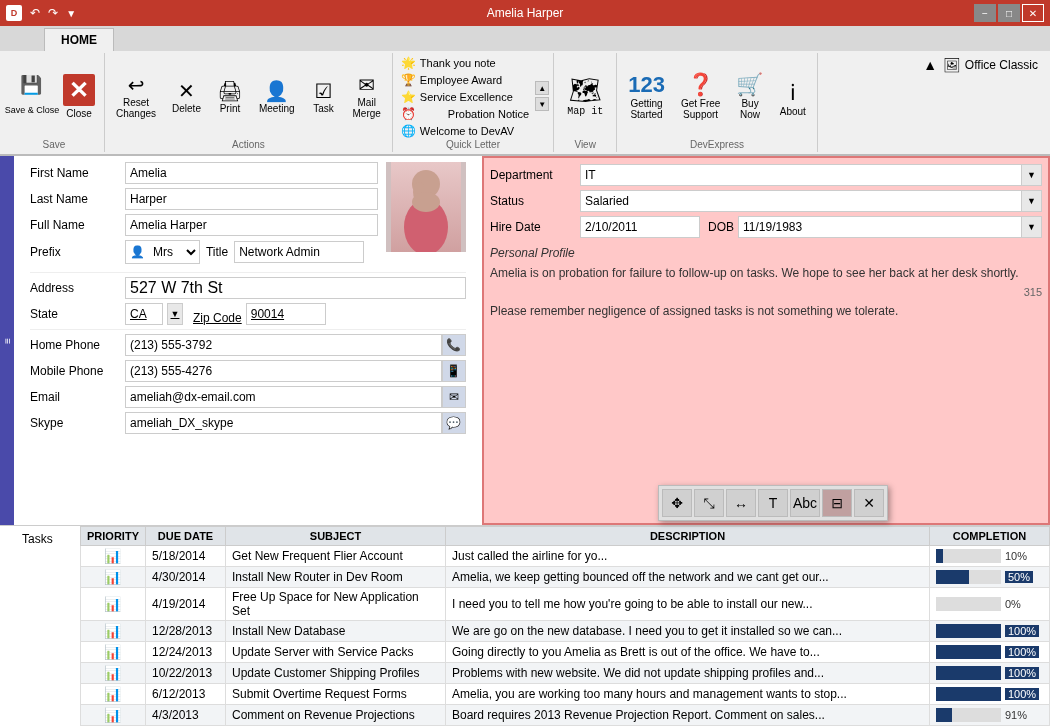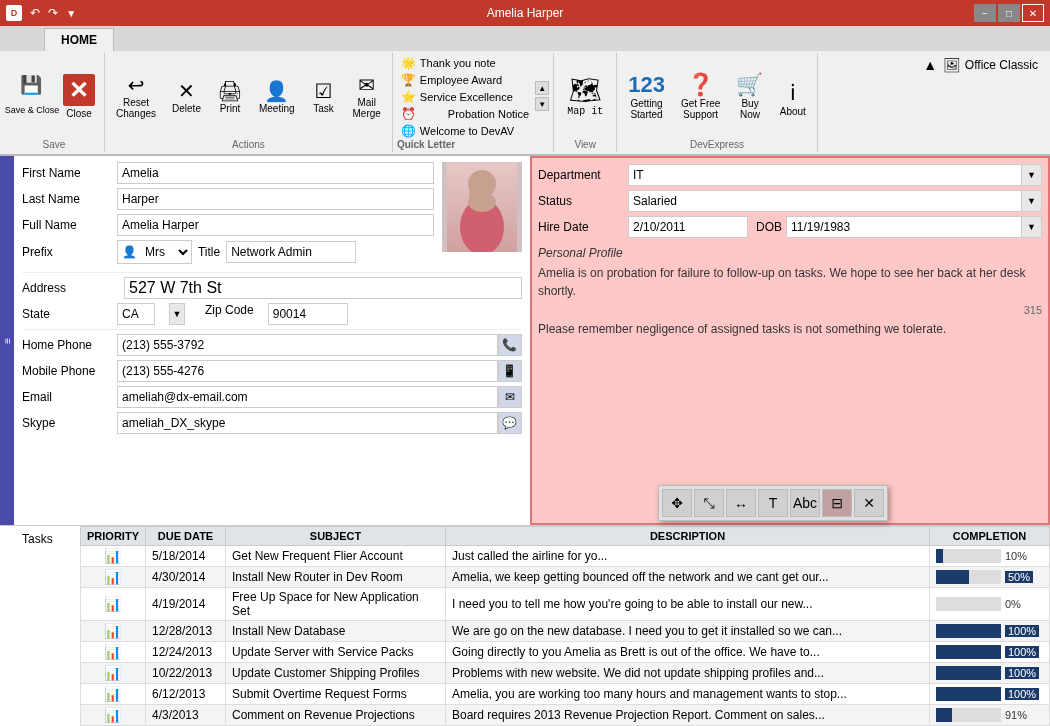"Quick Letter" div { font-weight: bold -> none; text-align: left -> center }
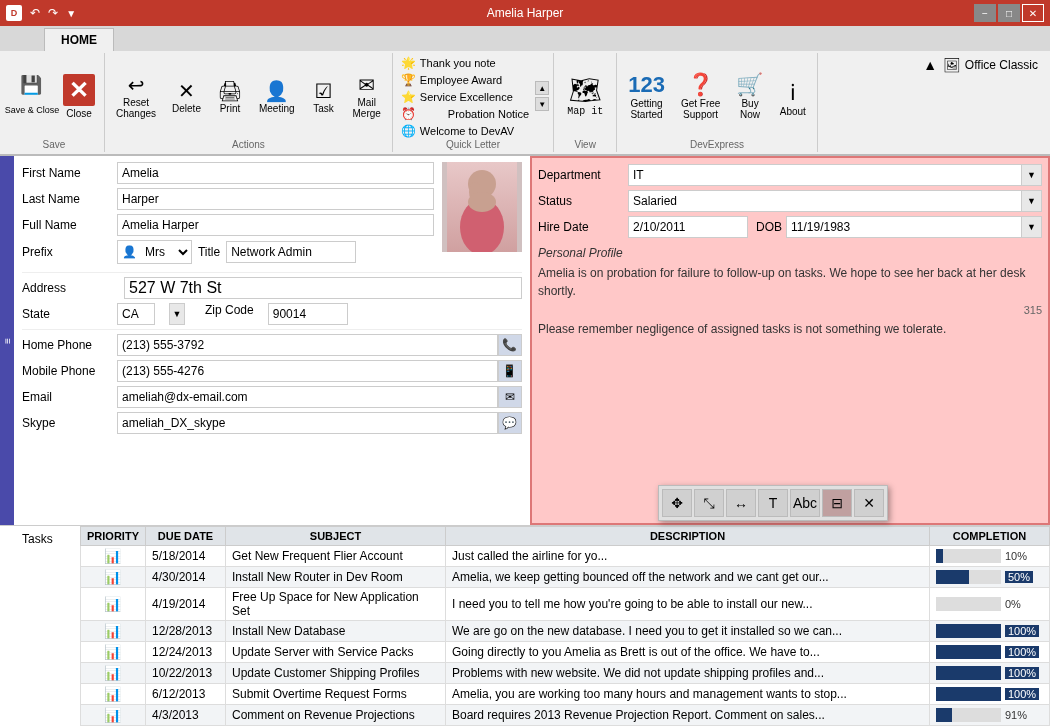"First Name" div { padding: 6px 8px -> 6px 16px; width: 516px -> 468px }
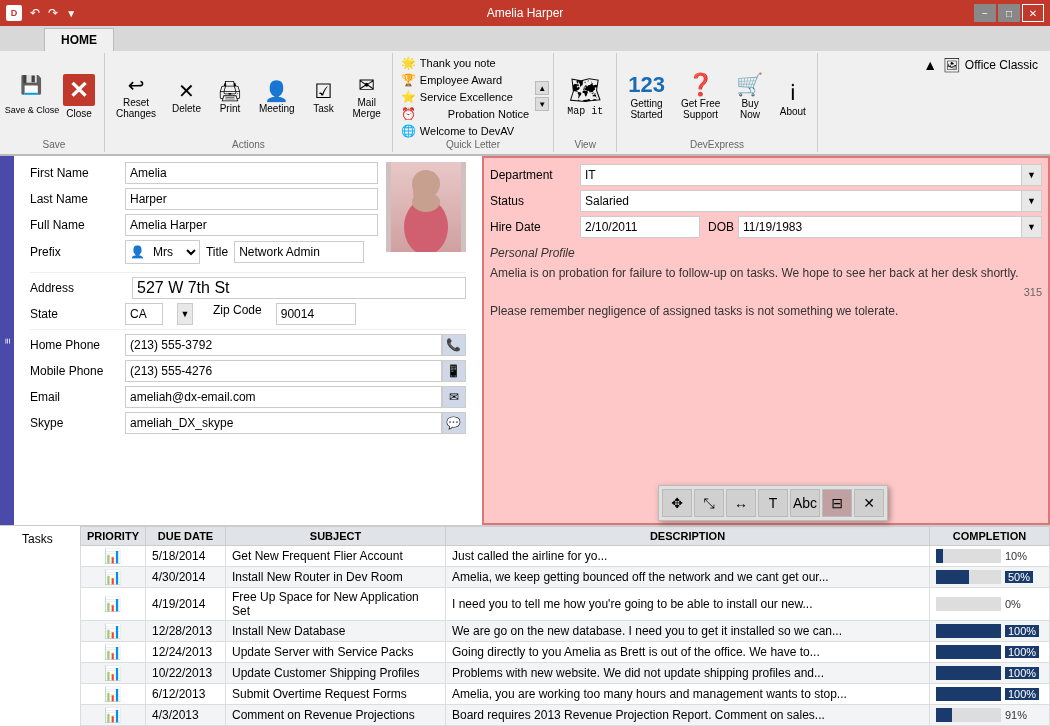"Address" div { gap: 7px -> none }
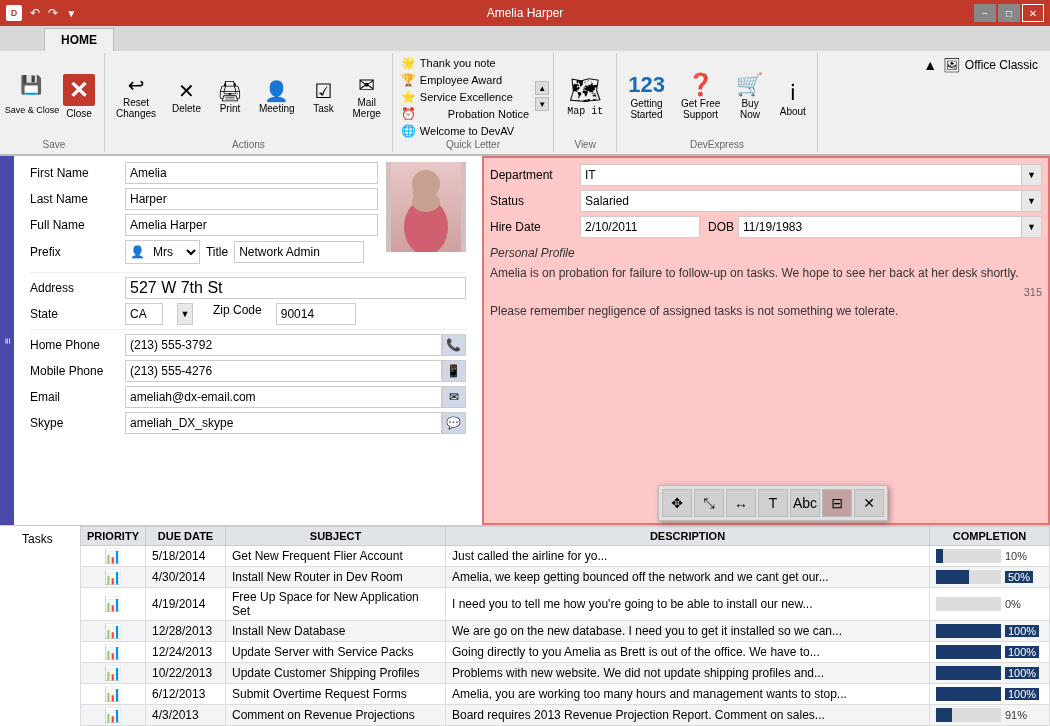"CA" div { align-items: flex-start -> flex-end; gap: 14px -> 4px; text-decoration: none -> underline }
